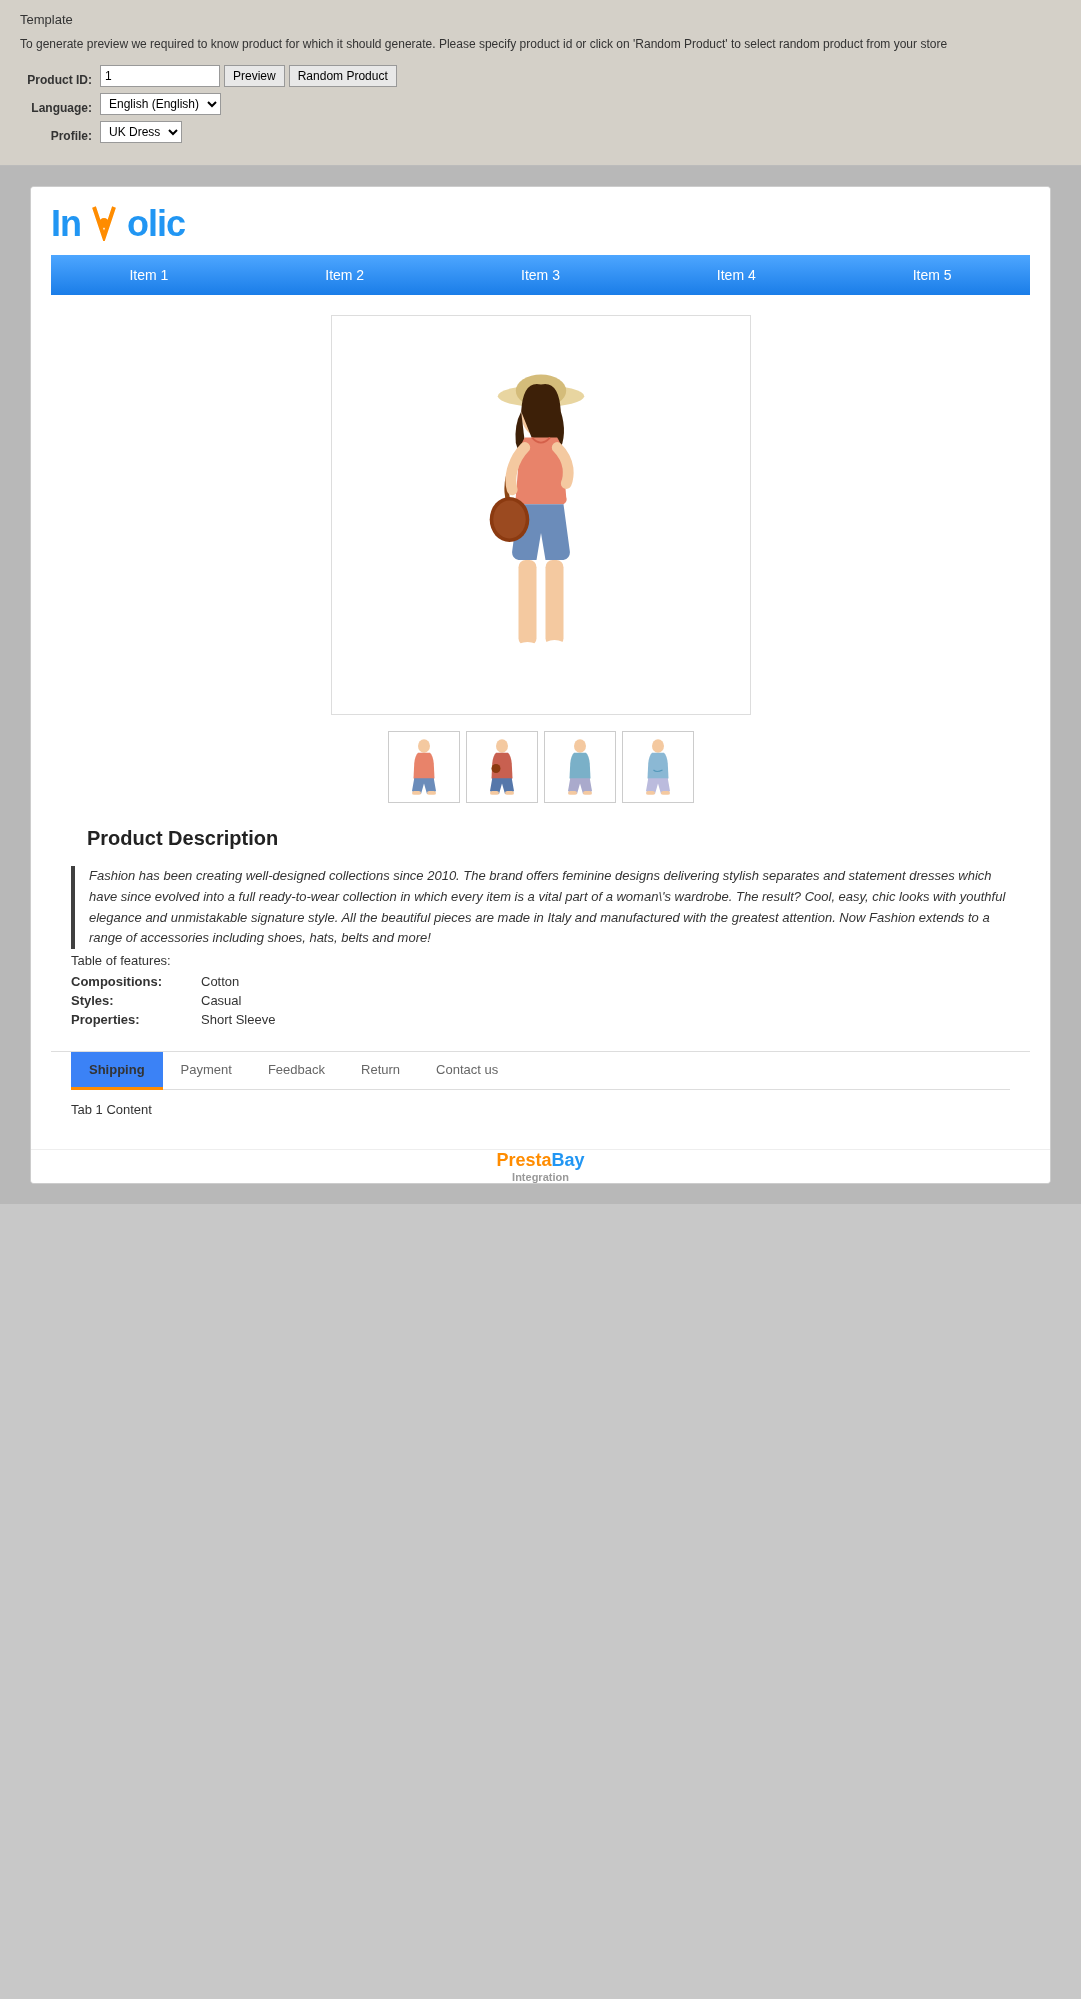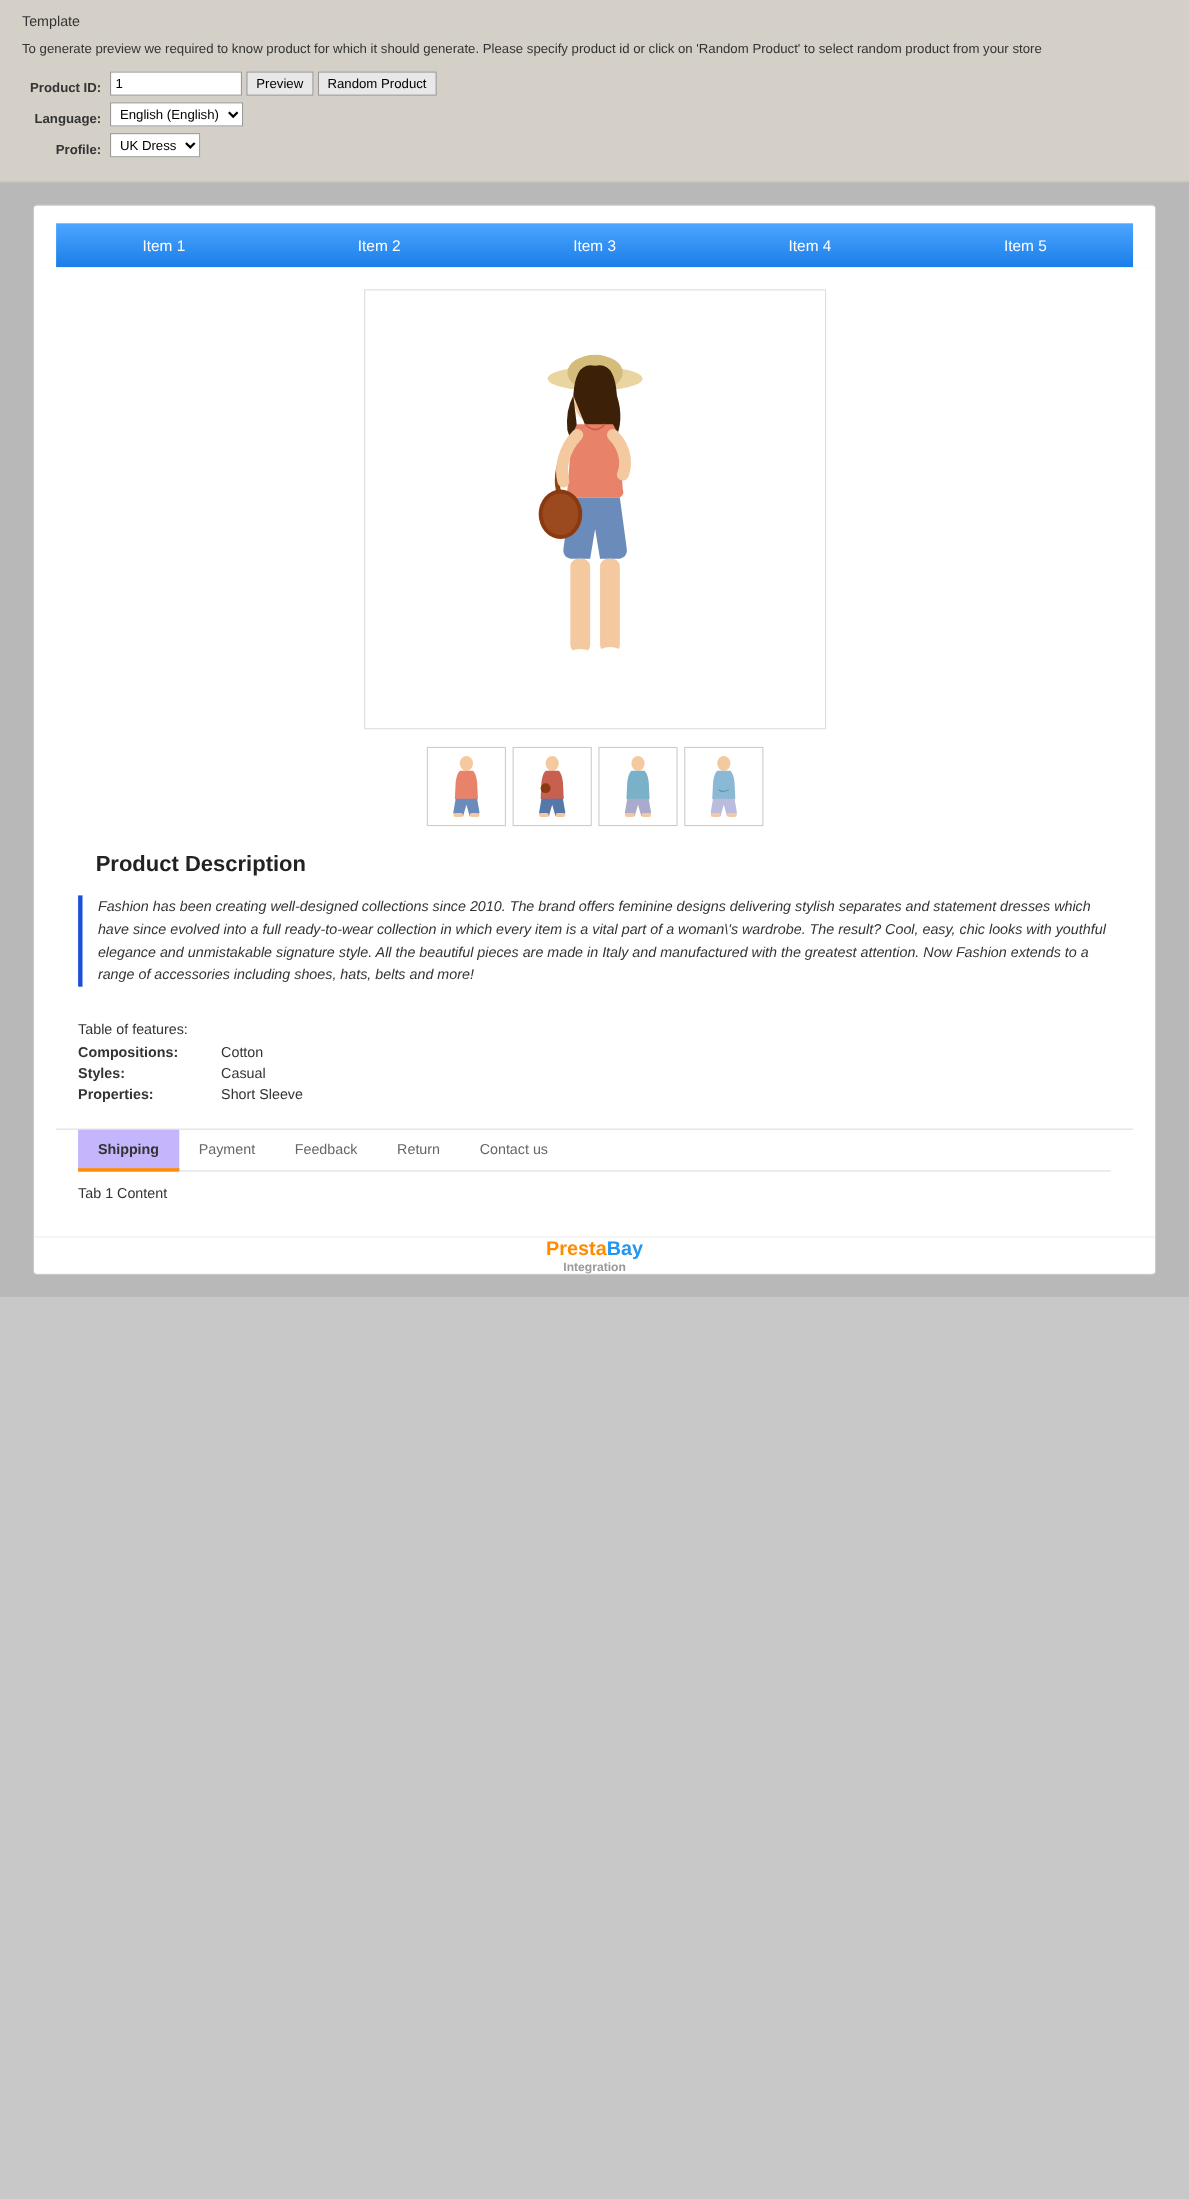"In olic" div.store-logo { html: none -> <div> <span> <span>In</span><span> <svg> <path></path> <circle></circle> </svg> </span><span>olic</span> </span> </div> }
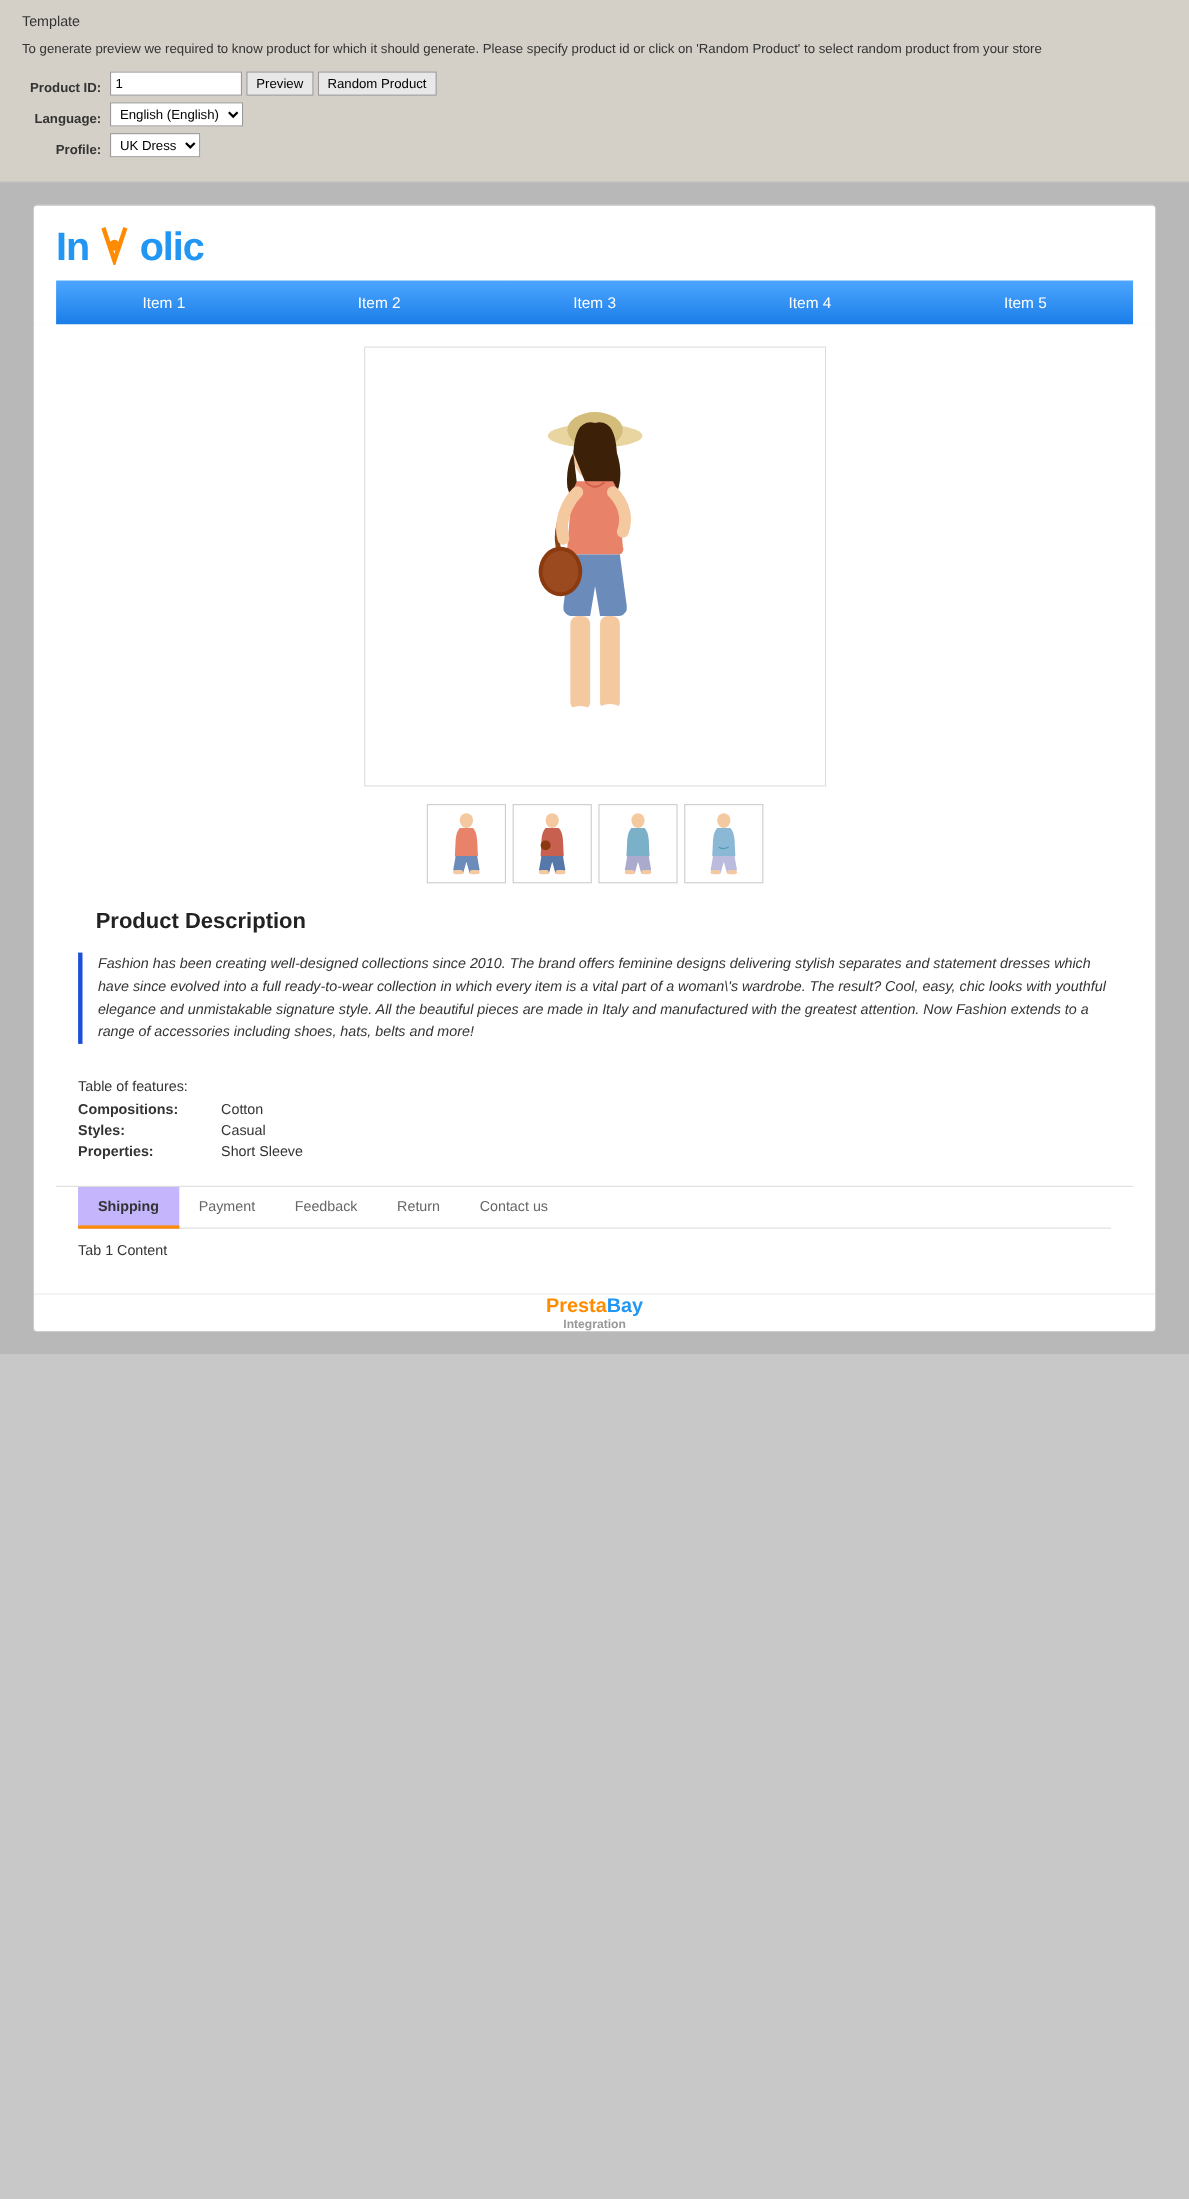"Fashion has been creating well-designed" .desc-blockquote { border-left: 4px solid #1d4ed8 -> 4px solid #404040; margin-bottom: 31px -> 4px }
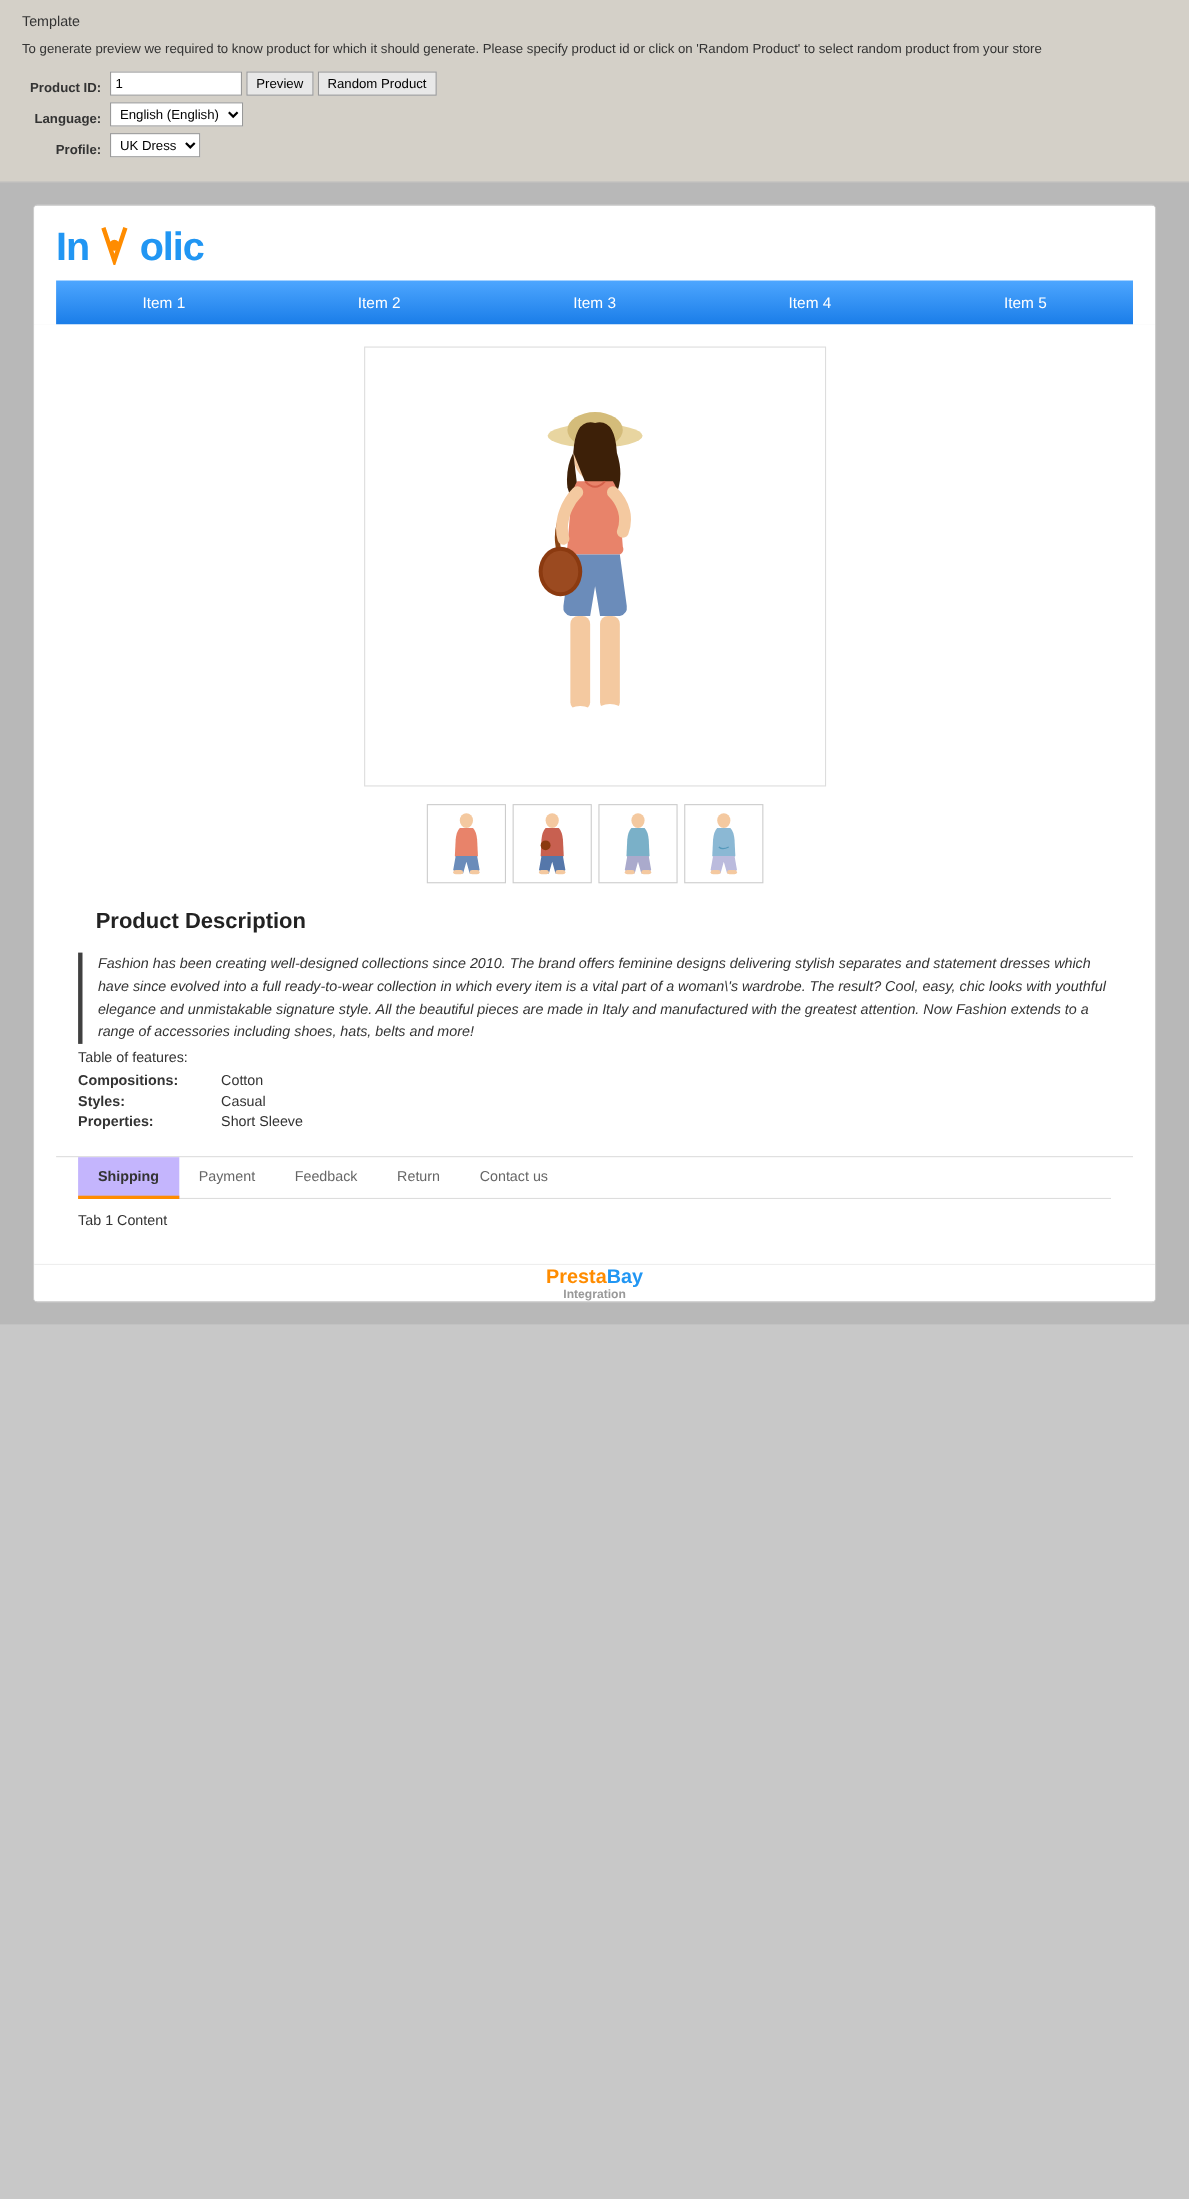"Shipping" .tab-item.active { background: #c4b5fd -> #3b82f6 }
